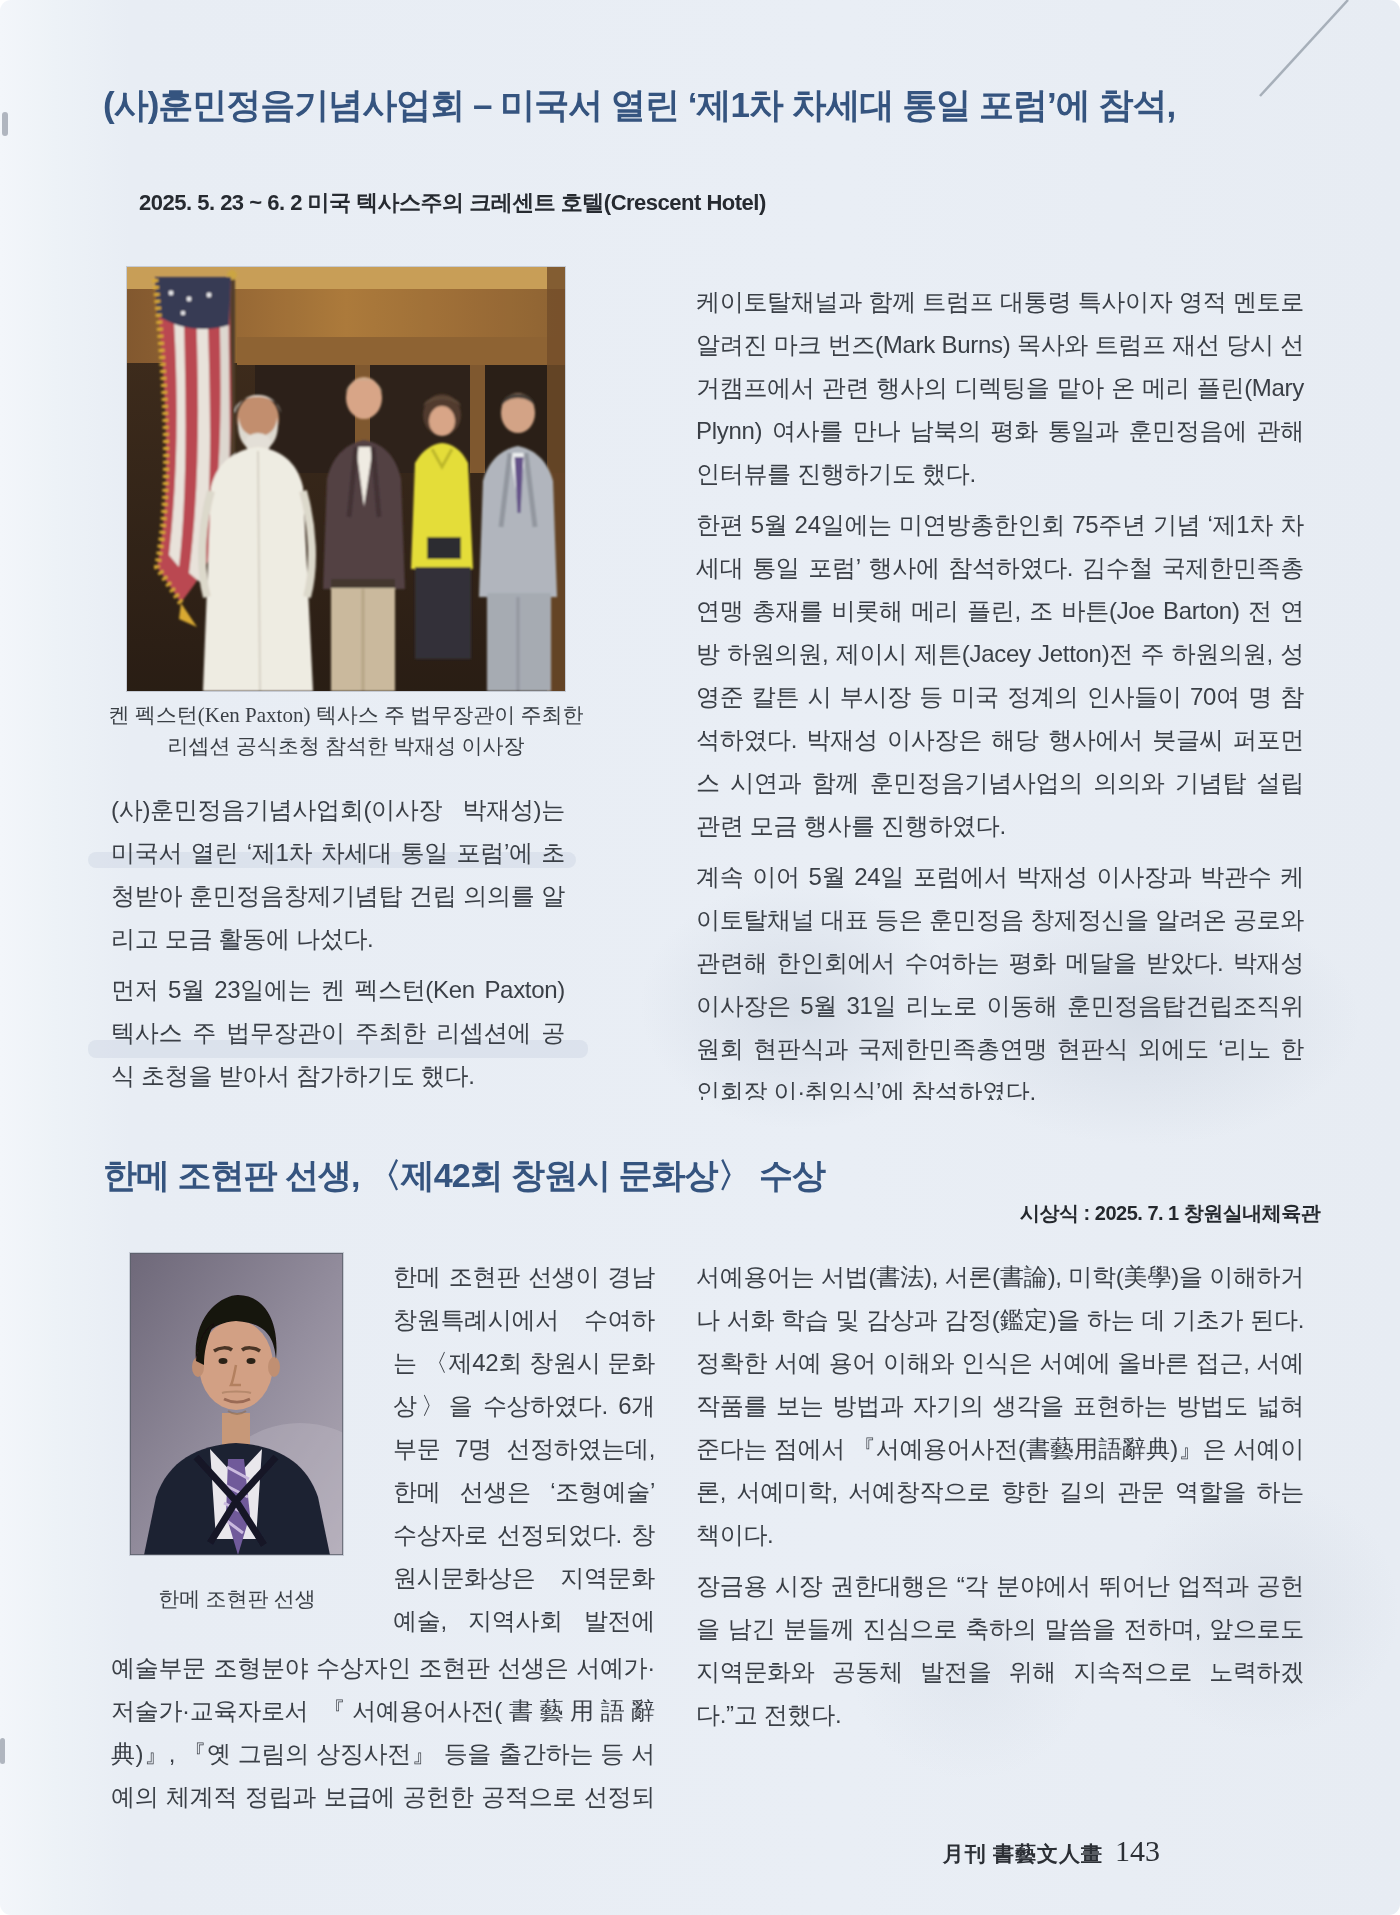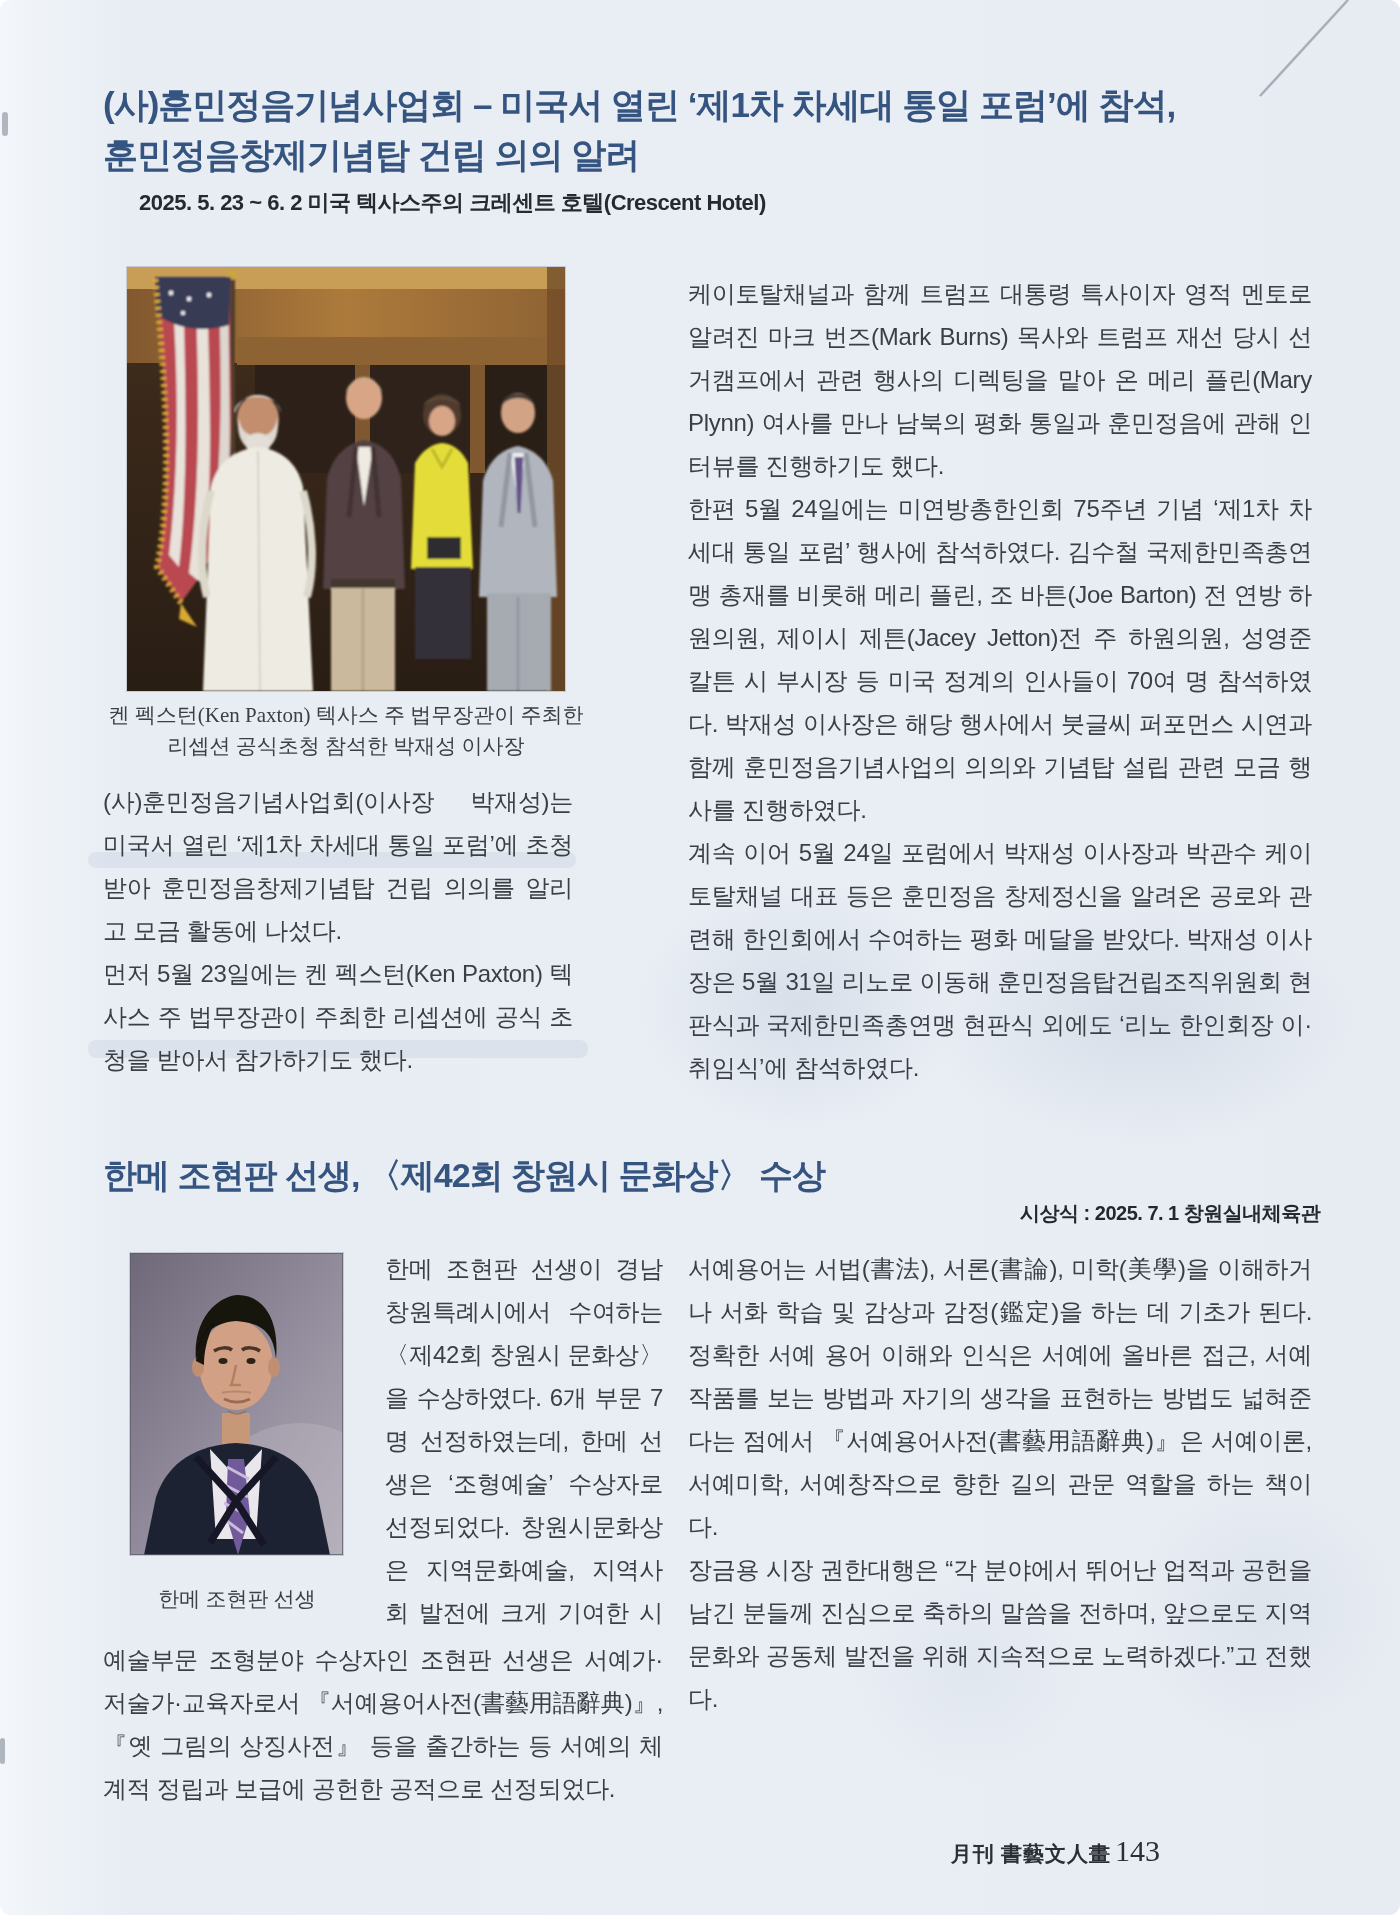"훈민정음창제기념탑 건립 의의 알려" div { html: <div>훈민정음창제기념탑 건립 의의 알려</div> -> none }
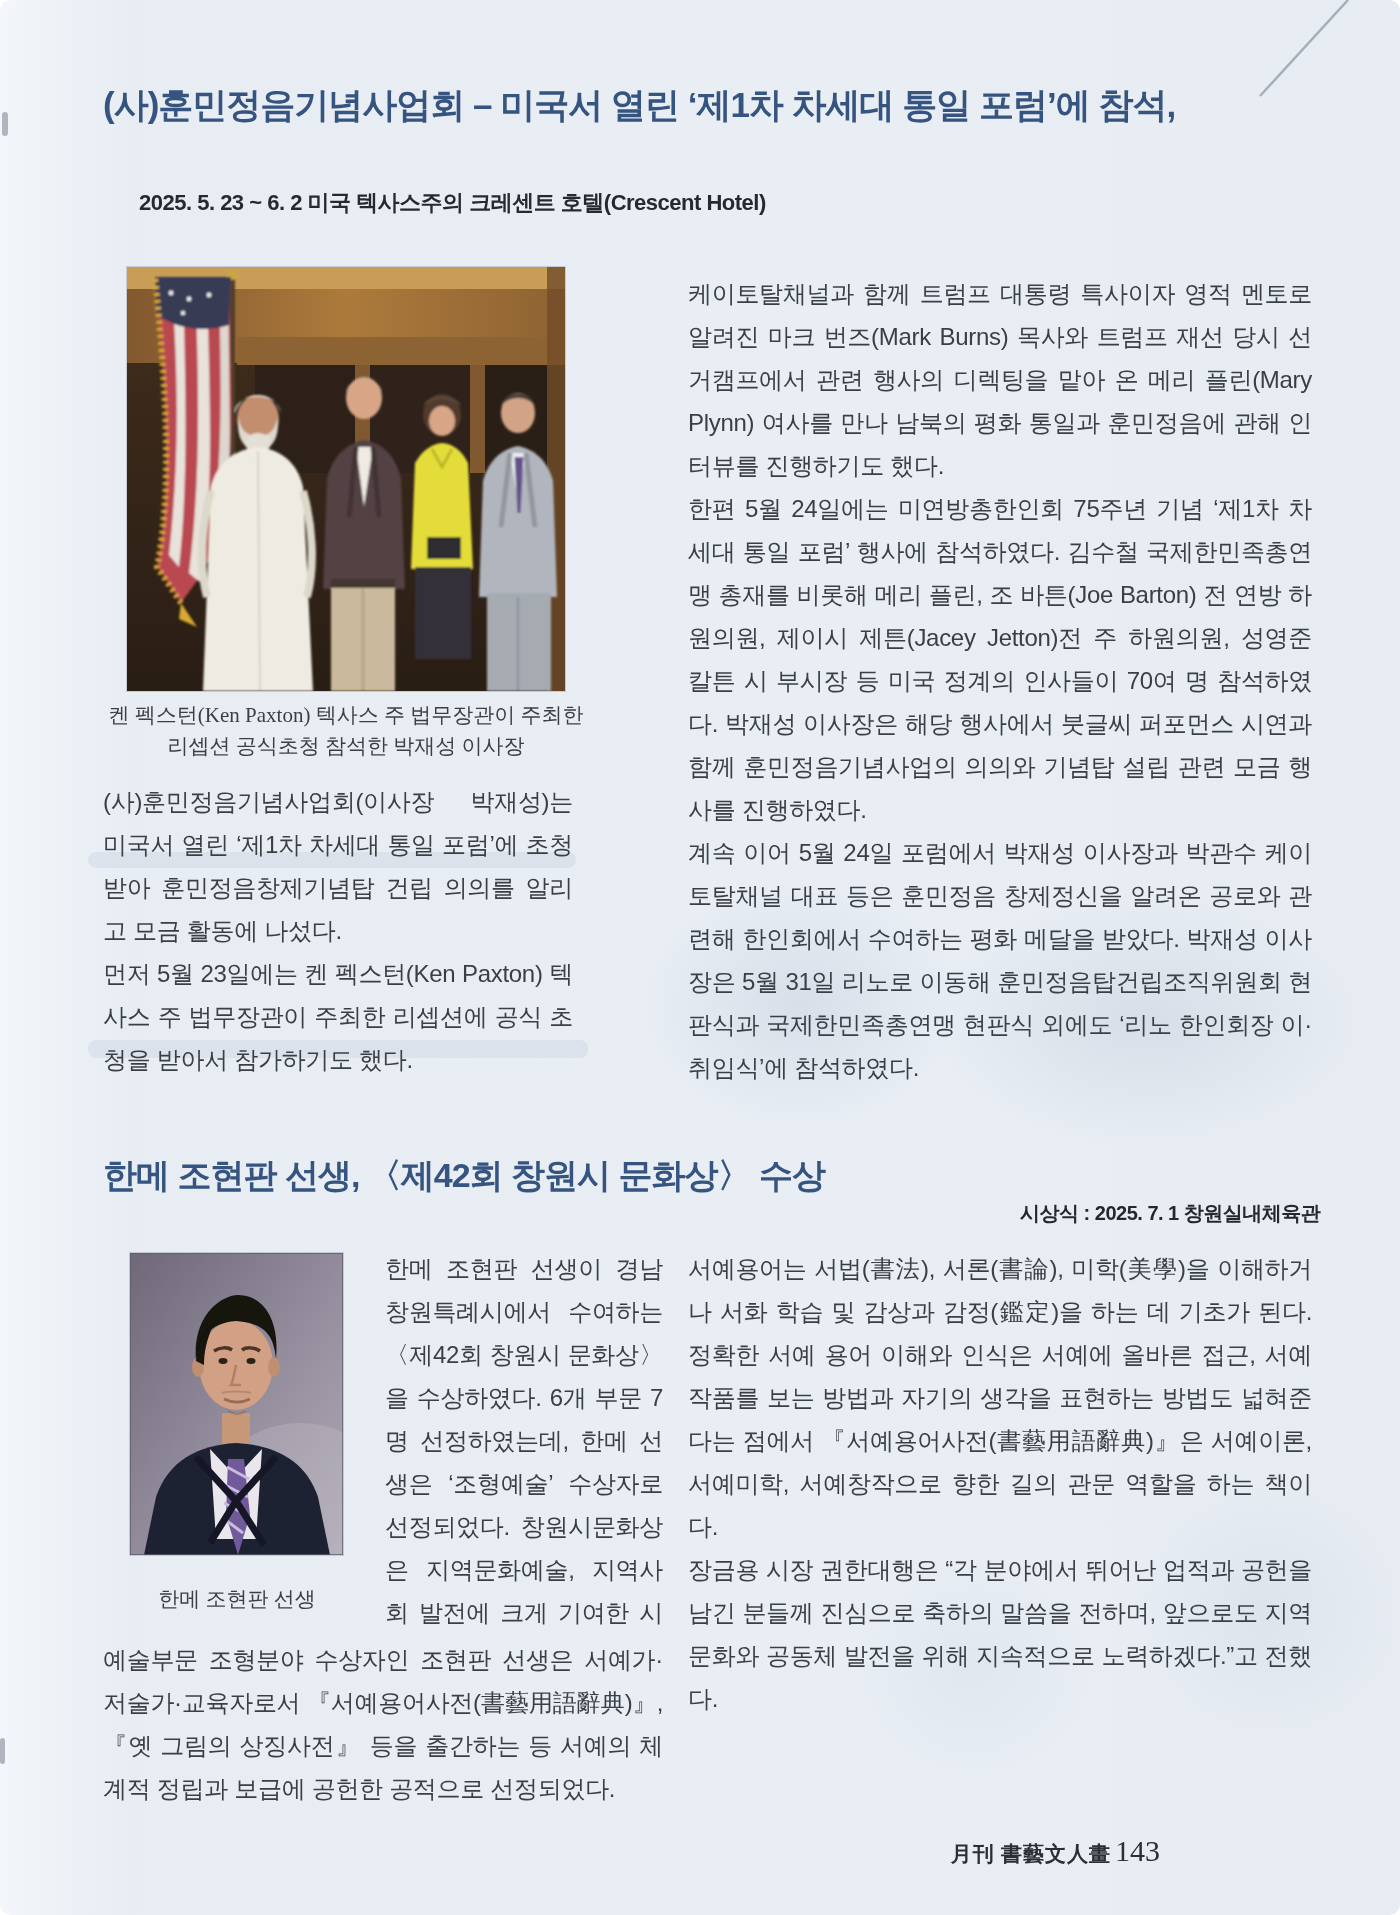"케이토탈채널과 함께 트럼프 대통령 특사이자" .body-text p { margin: 0 -> 8px }
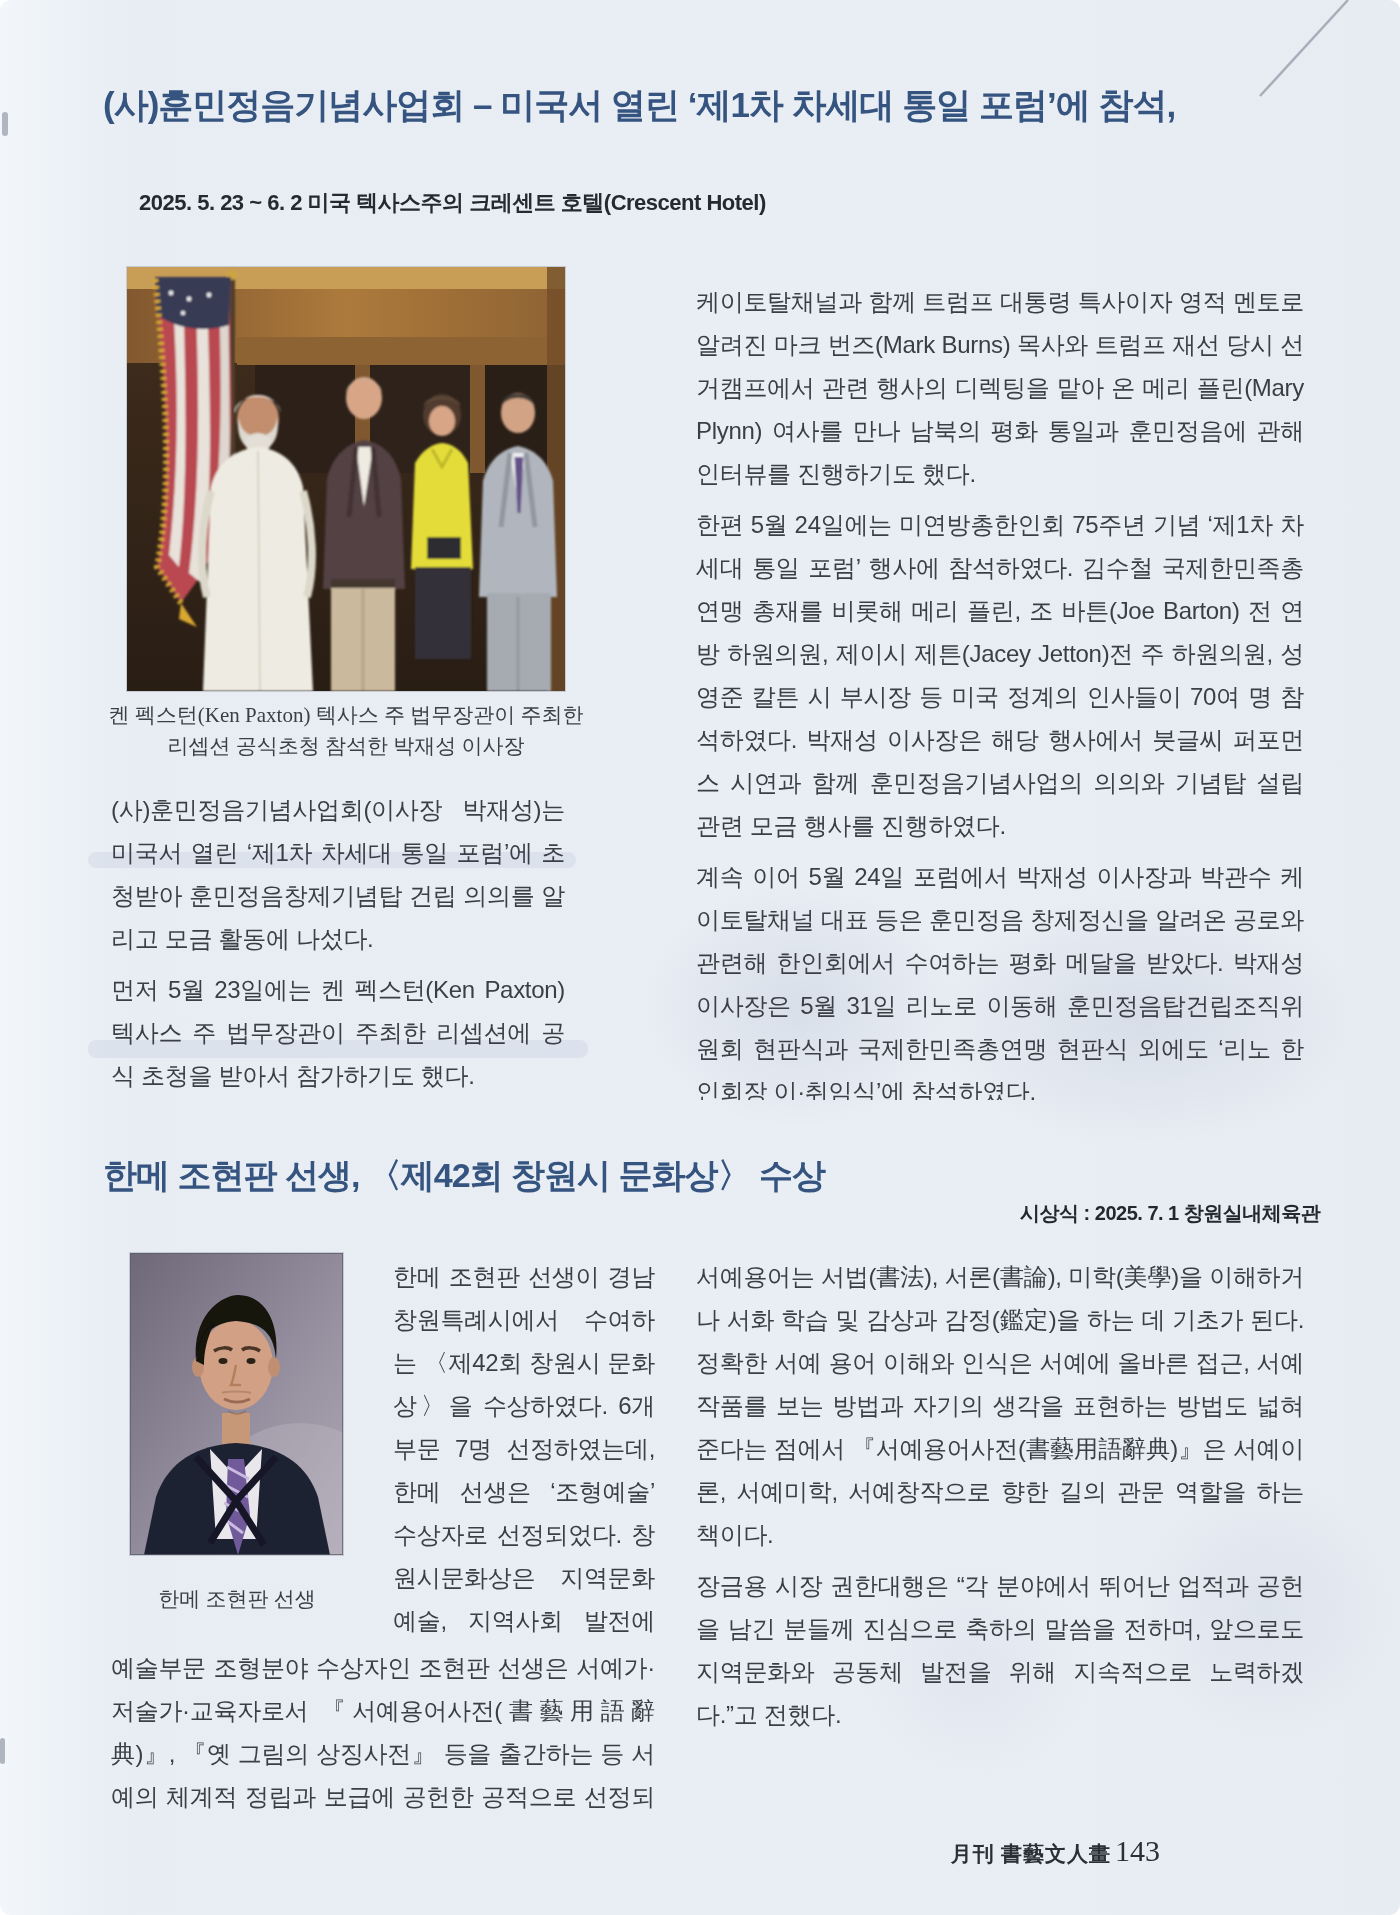"月刊 書藝文人畫" .footer { gap: 4px -> 12px }
